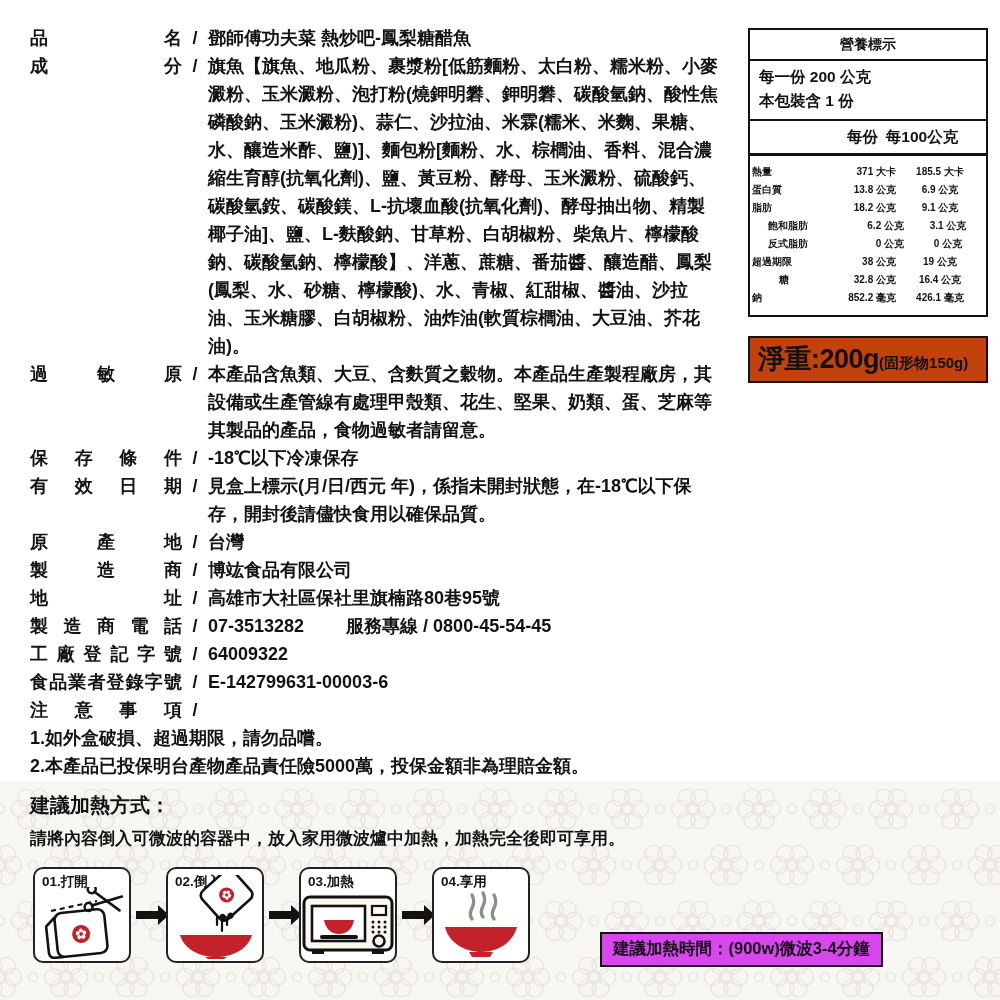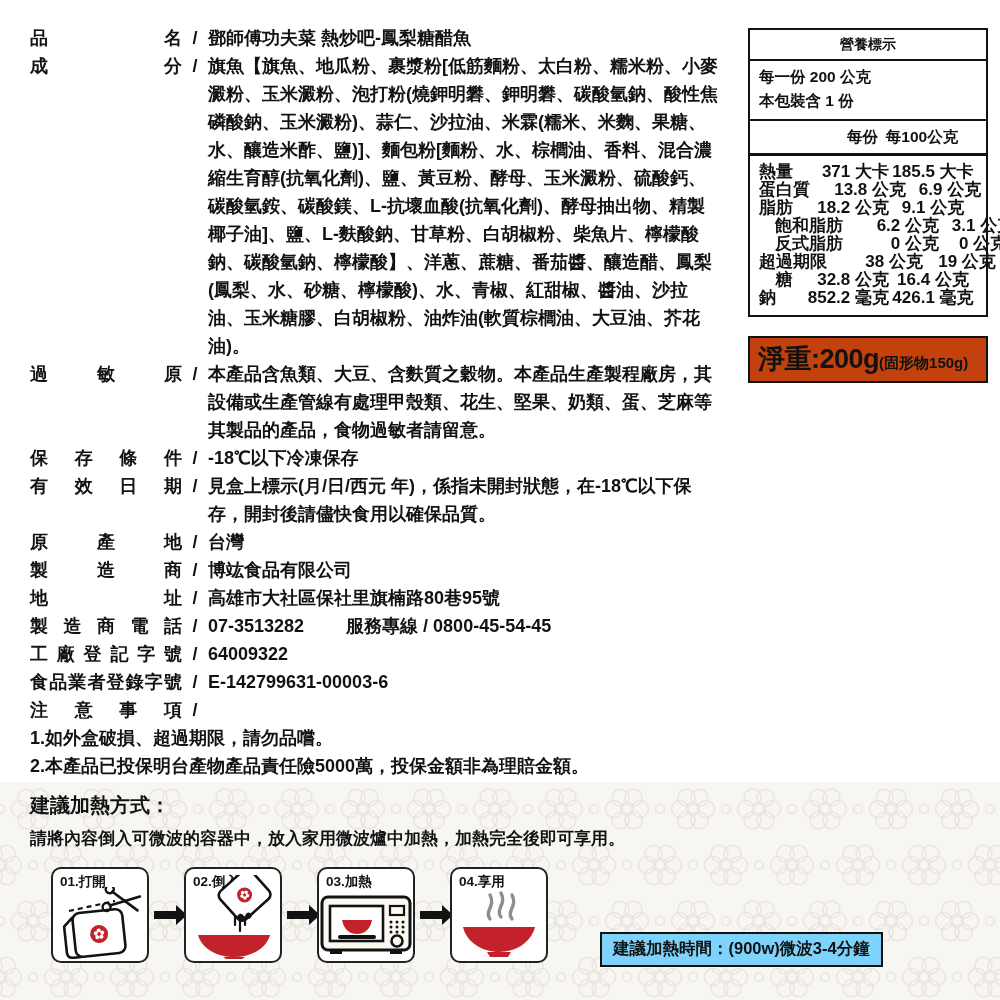"熱量" .nbody { font-size: 17px -> 10px; padding: 7px 9px 8px -> 7px 2px 8px }
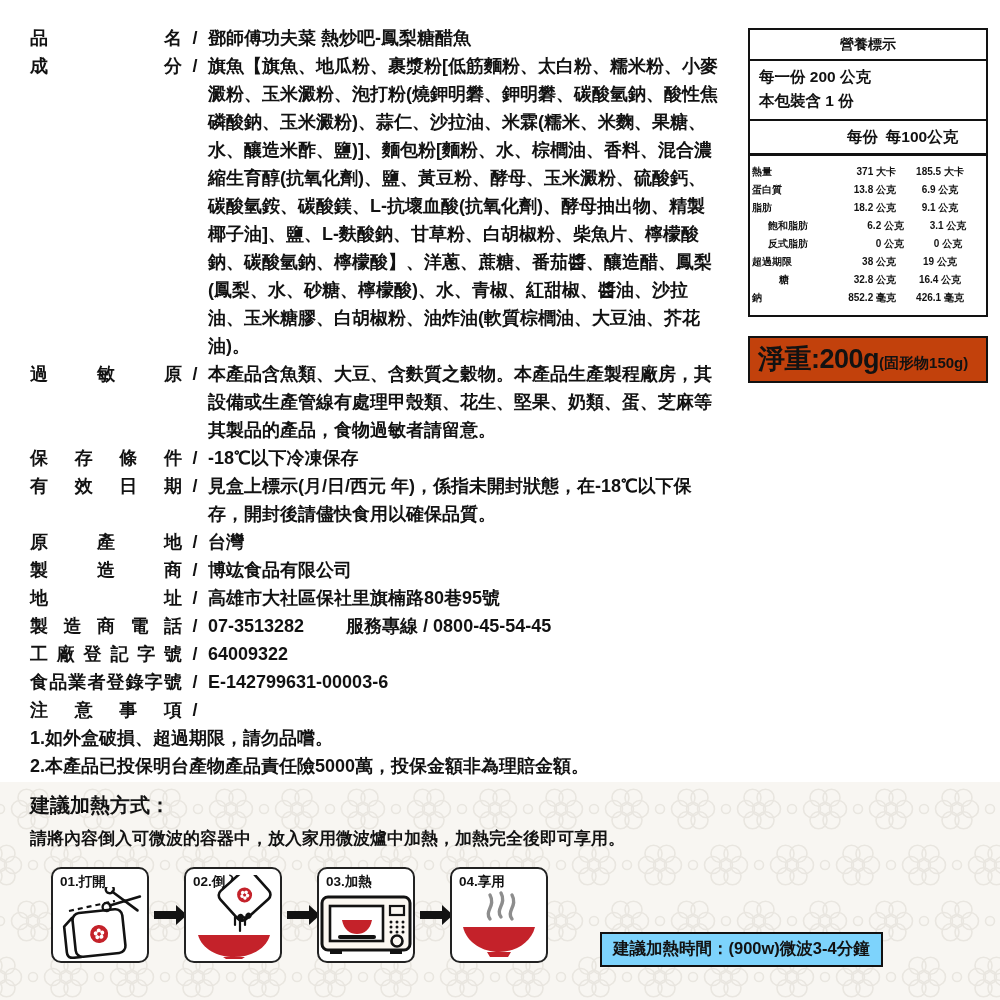"01.打開" .steps { left: 51px -> 33px }
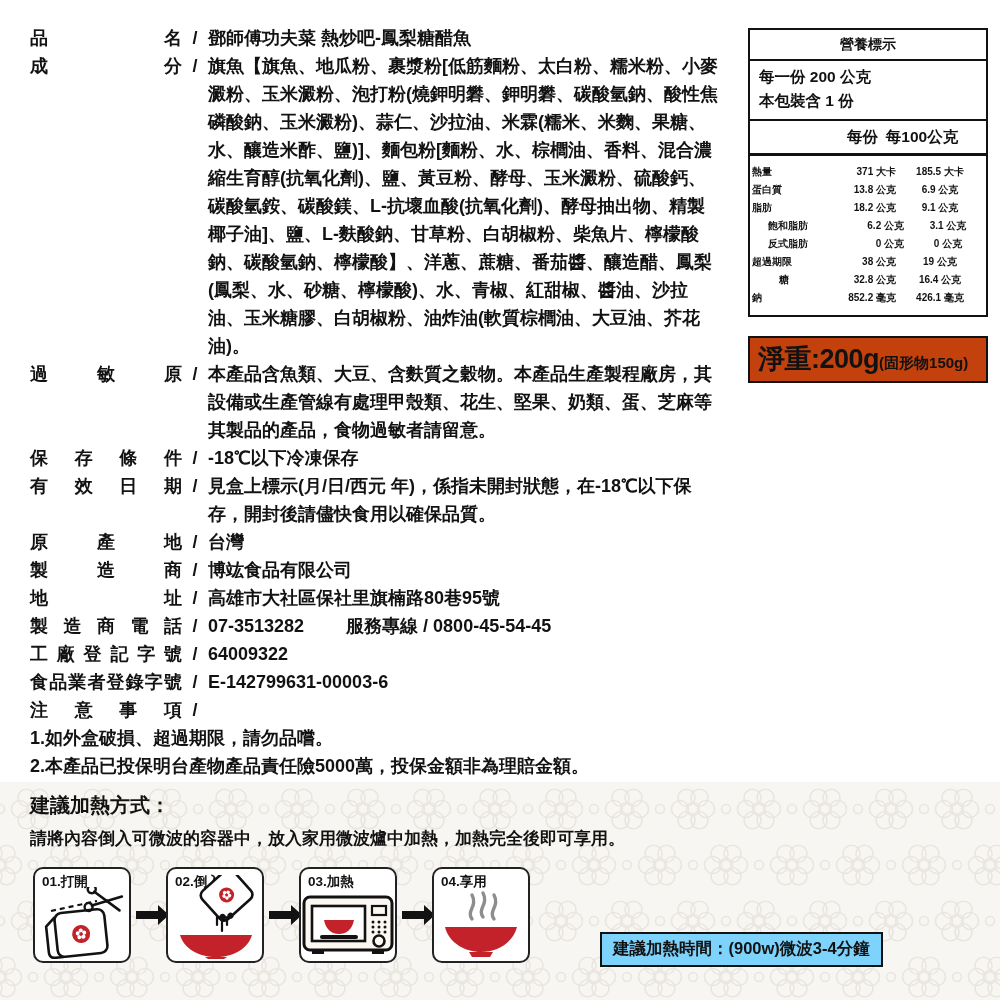"建議加熱時間：(900w)微波3-4分鐘" .timebox { background: #7dd3fc -> #d946ef }
